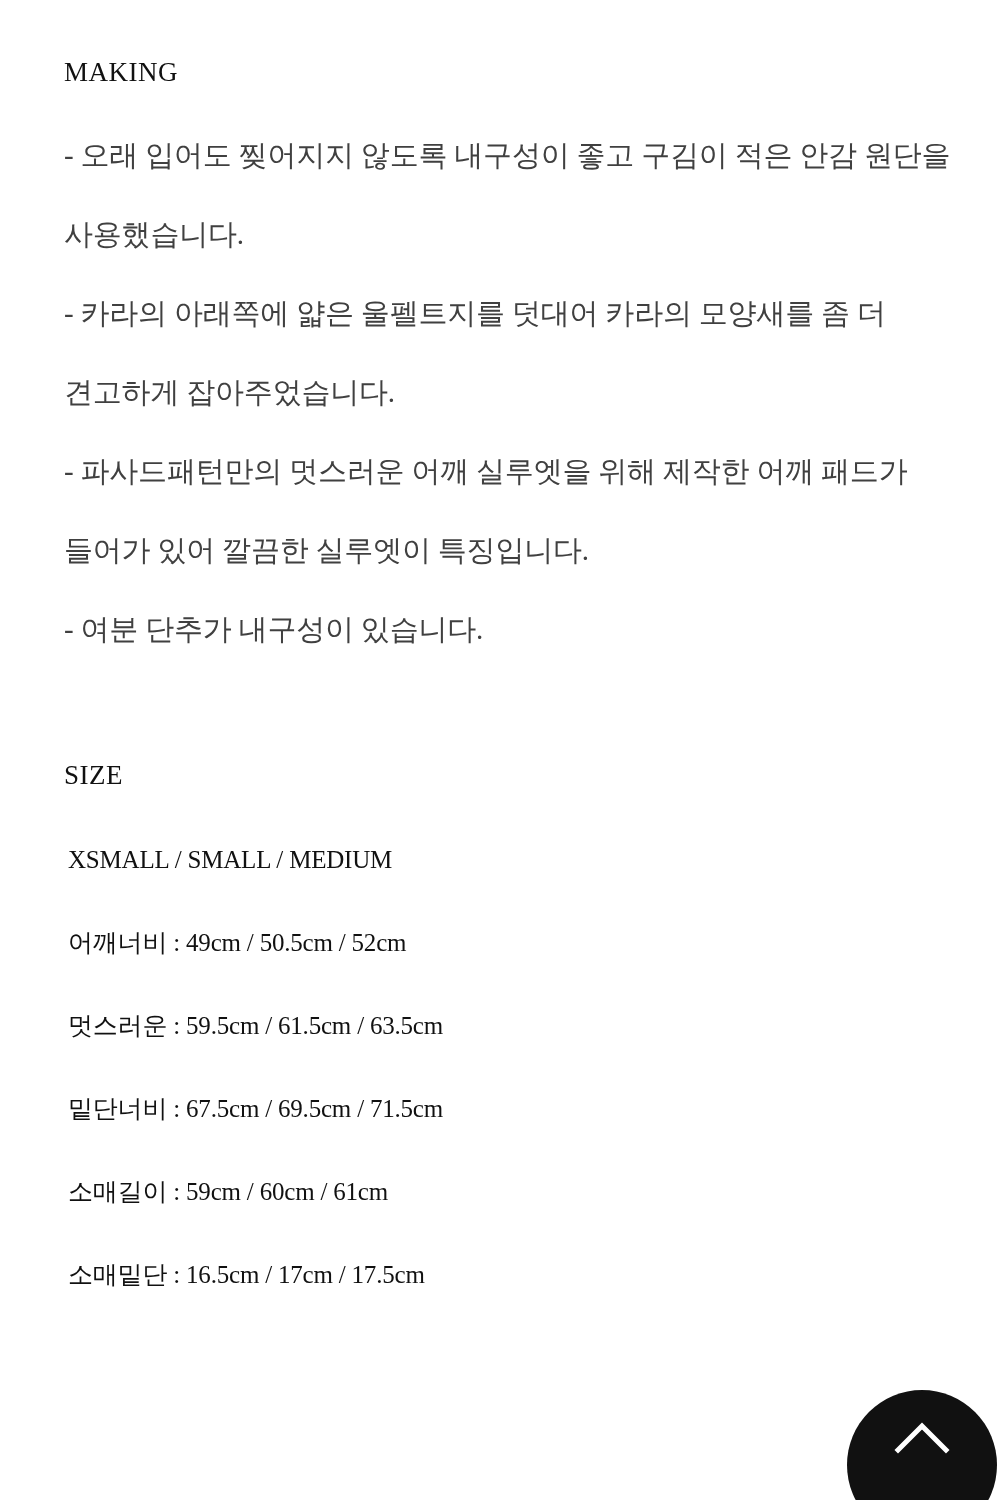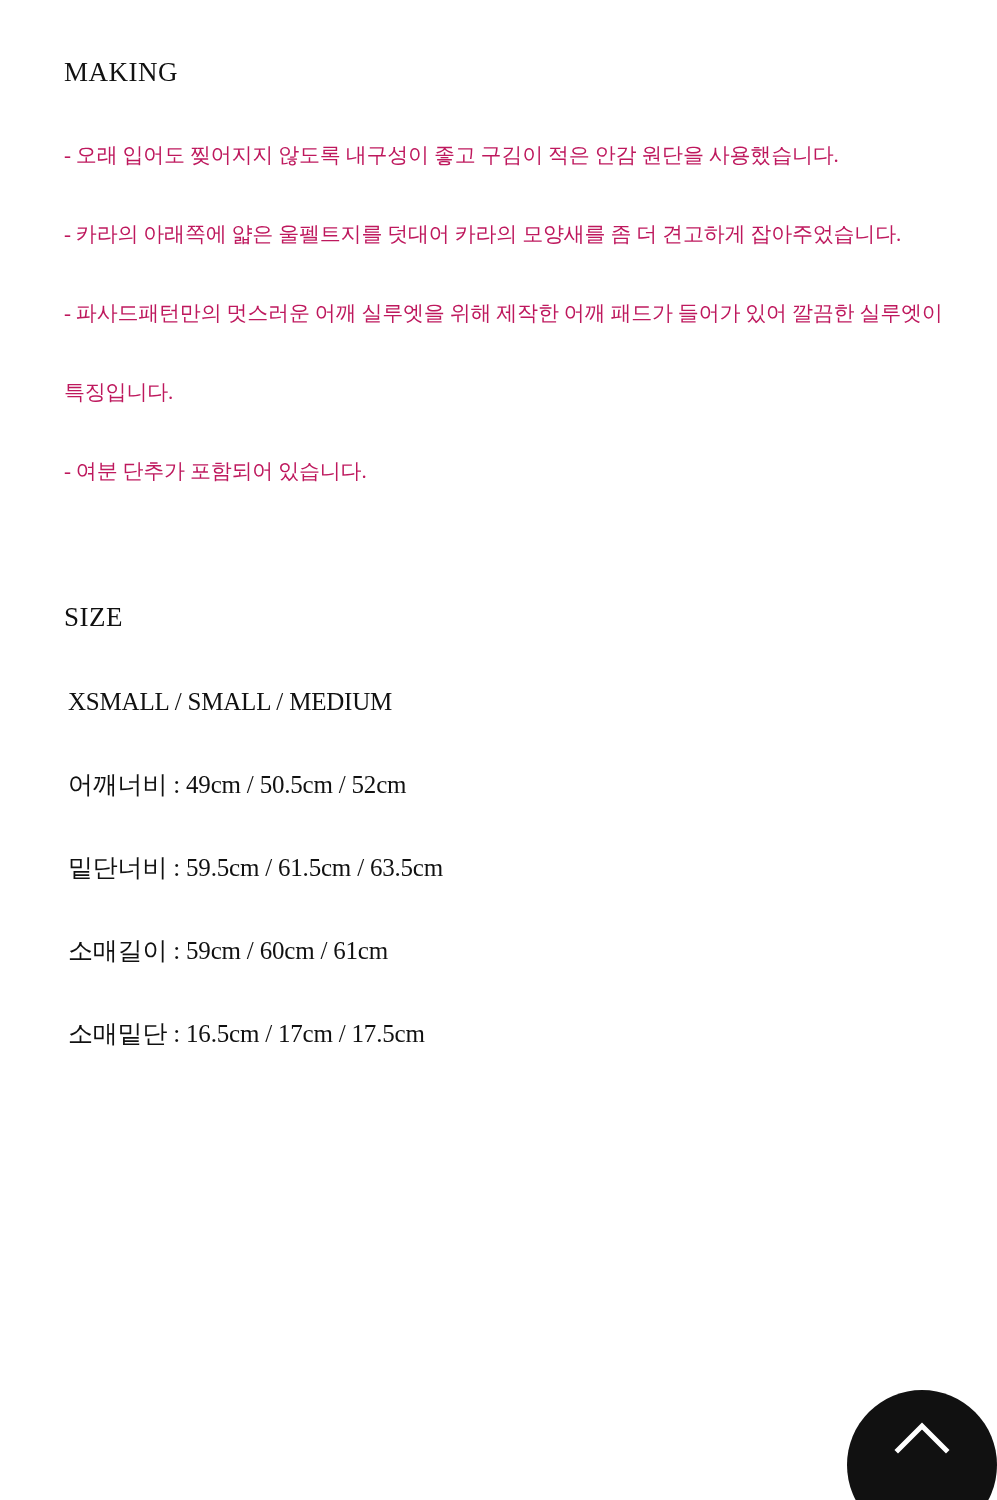"- 오래 입어도 찢어지지 않도록" .para { color: #be185d -> #404040; font-size: 21px -> 29px }
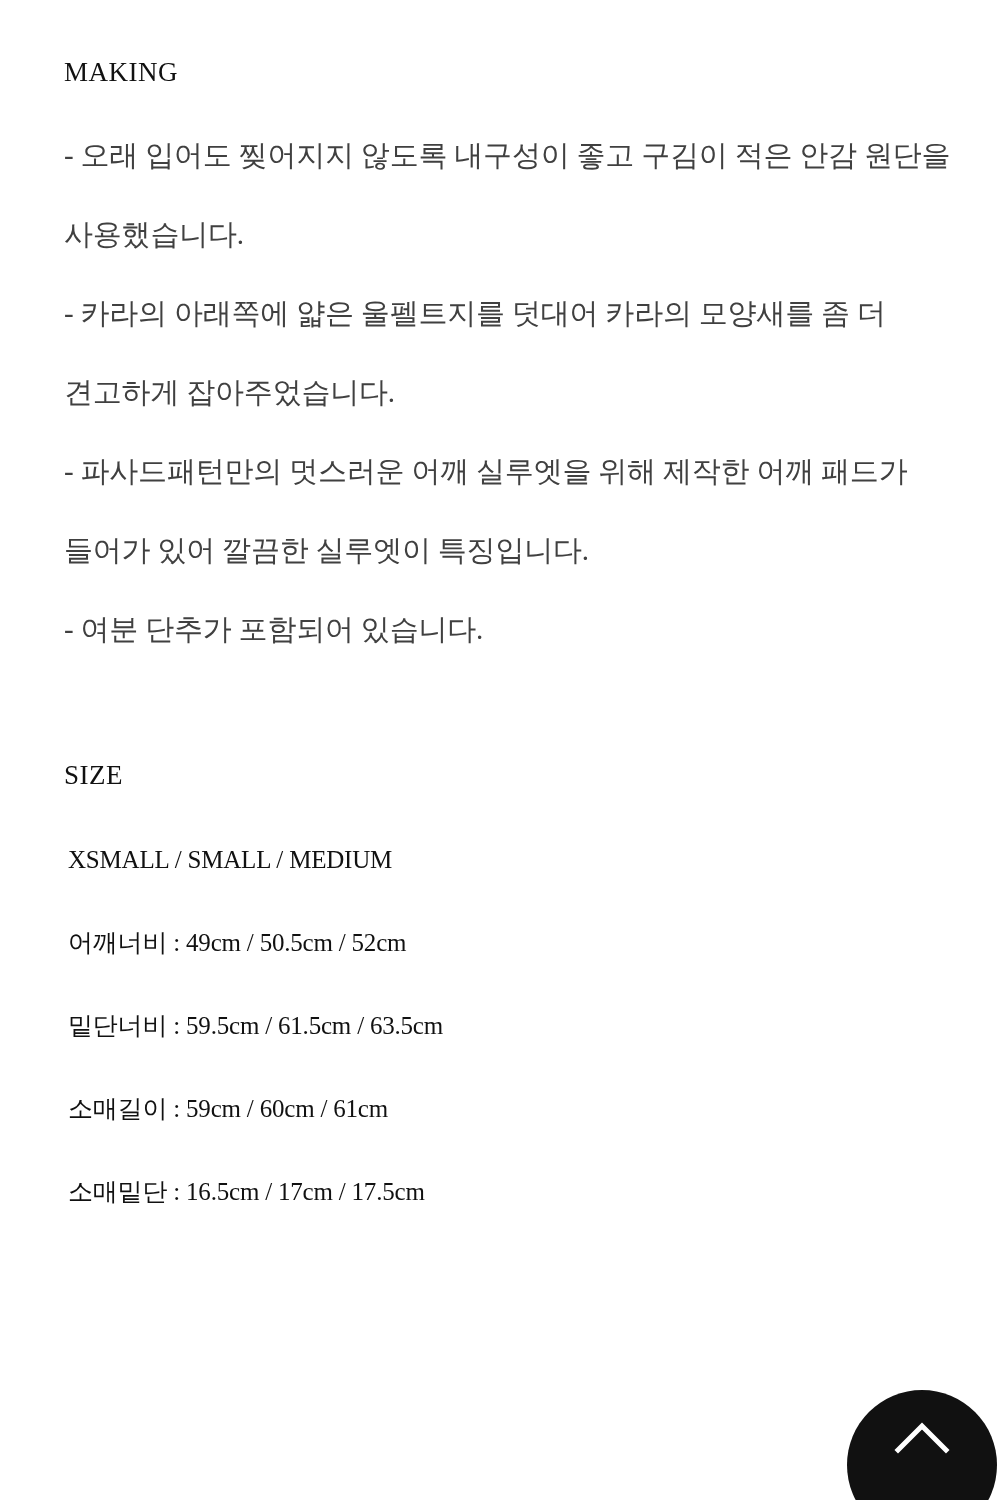"- 여분 단추가 포함되어 있습니다." p.para { text: 포함되어 -> 내구성이 }
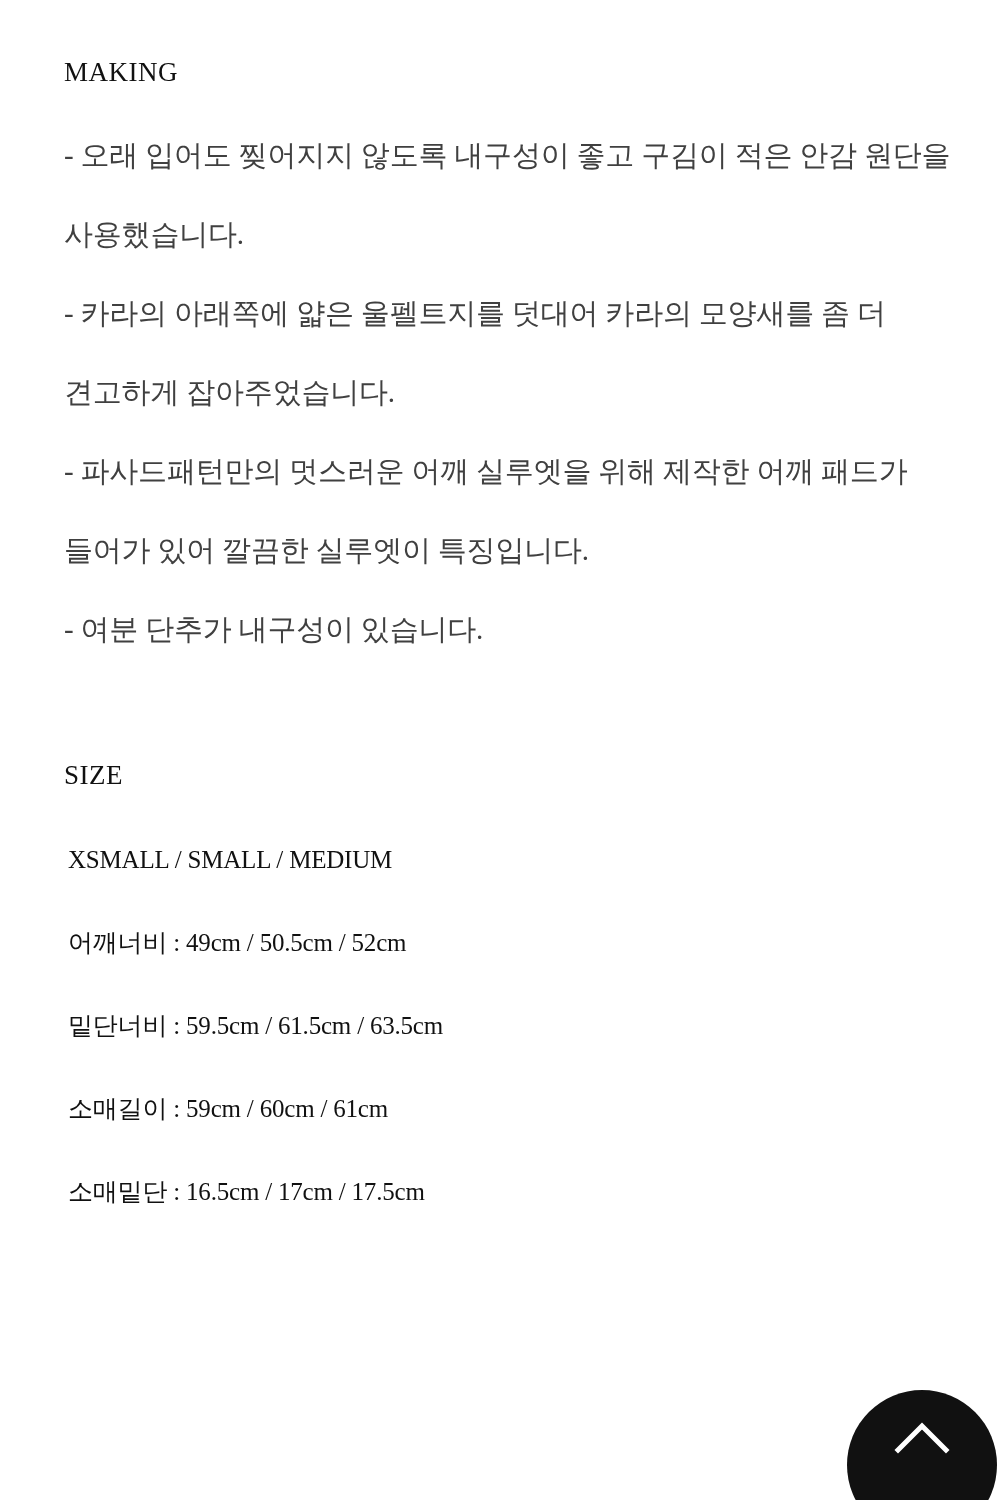"밑단너비 : 59.5cm / 61.5cm" p.size-line { text: 밑단너비 -> 멋스러운 }
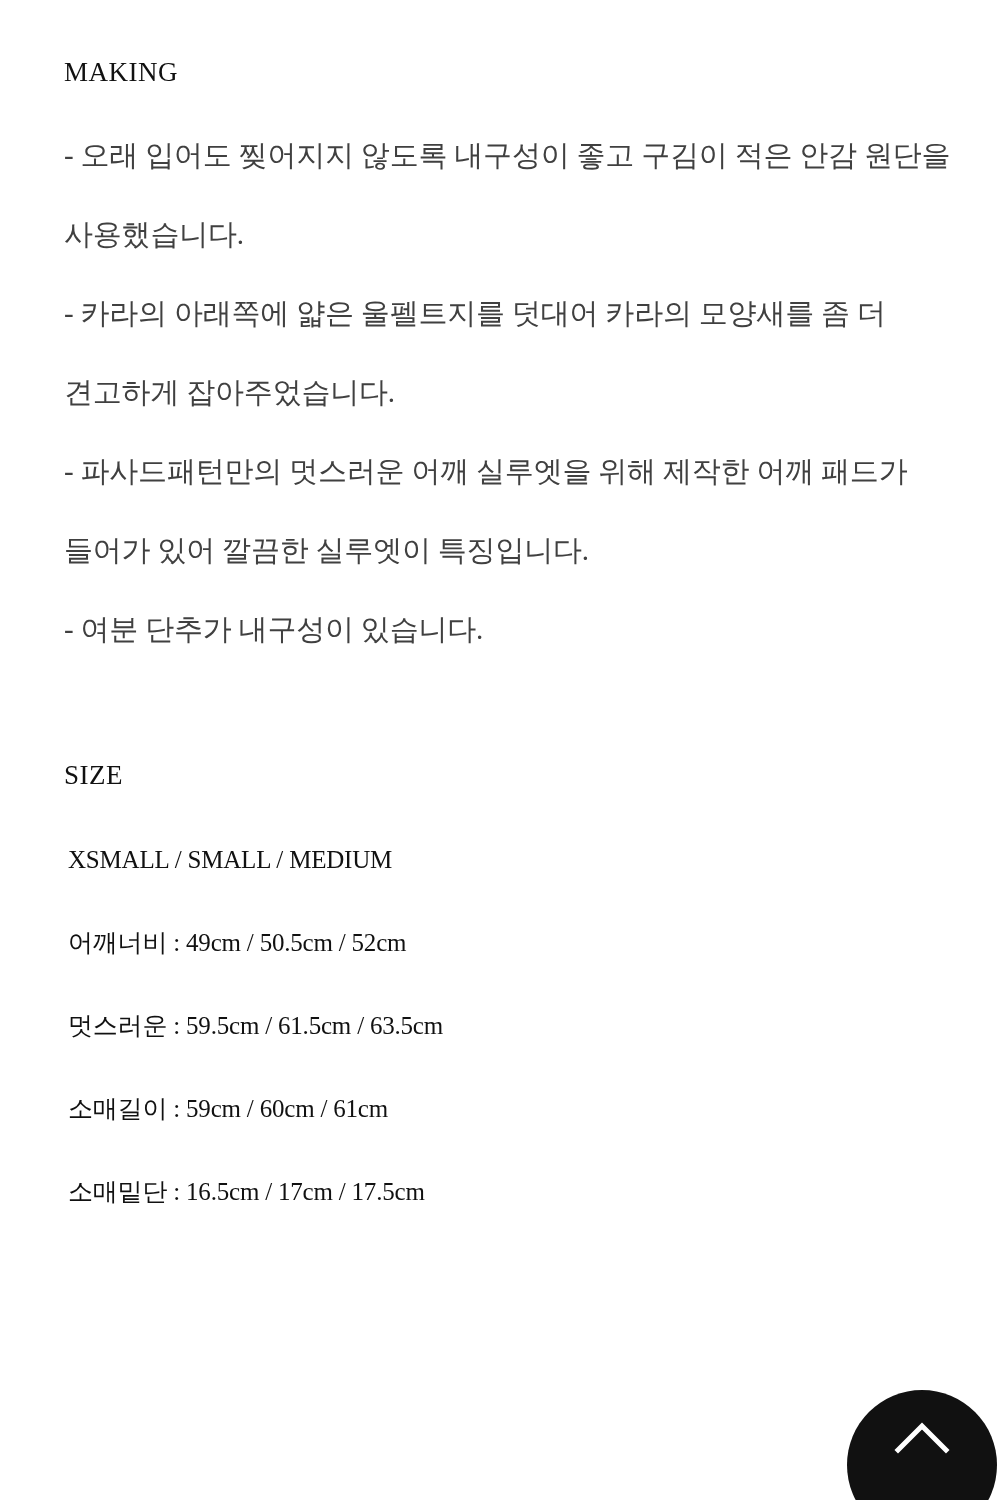"밑단너비 : 67.5cm / 69.5cm" p.size-line { html: none -> <p>밑단너비 : 67.5cm / 69.5cm / 71.5cm</p> }
